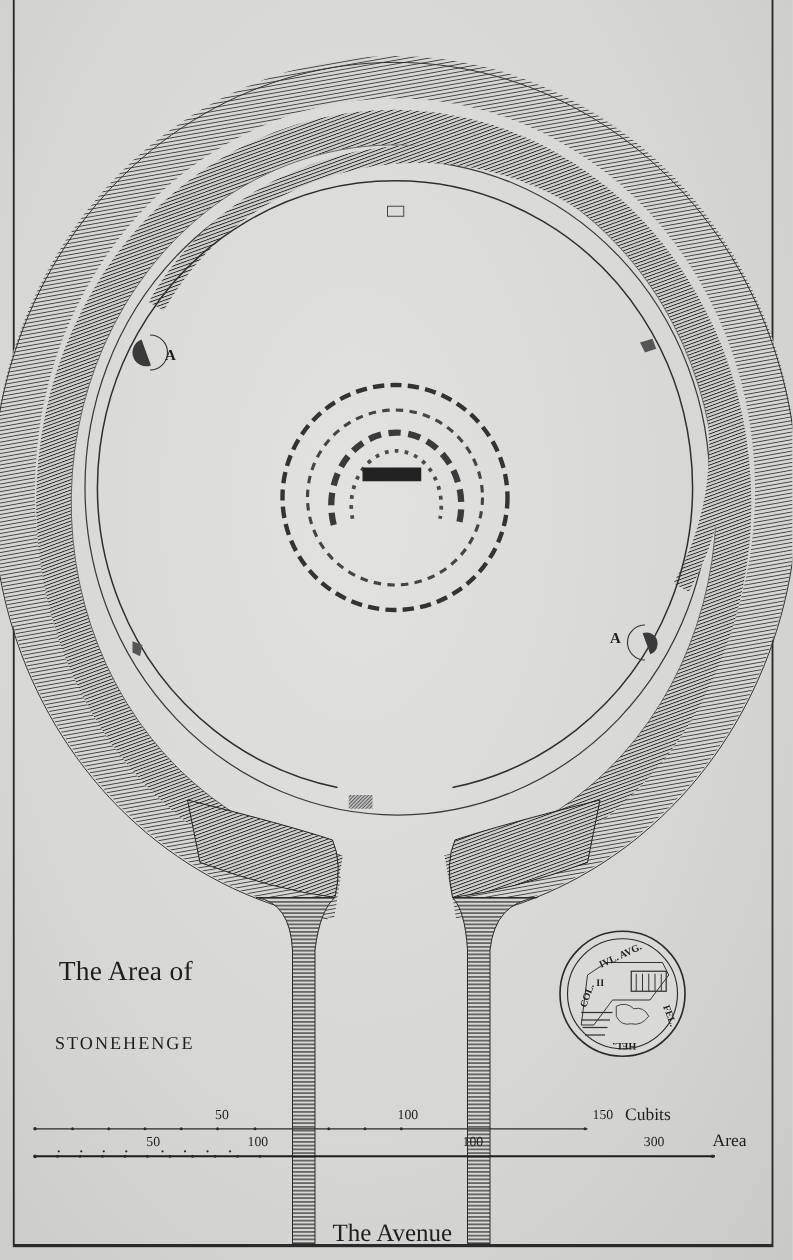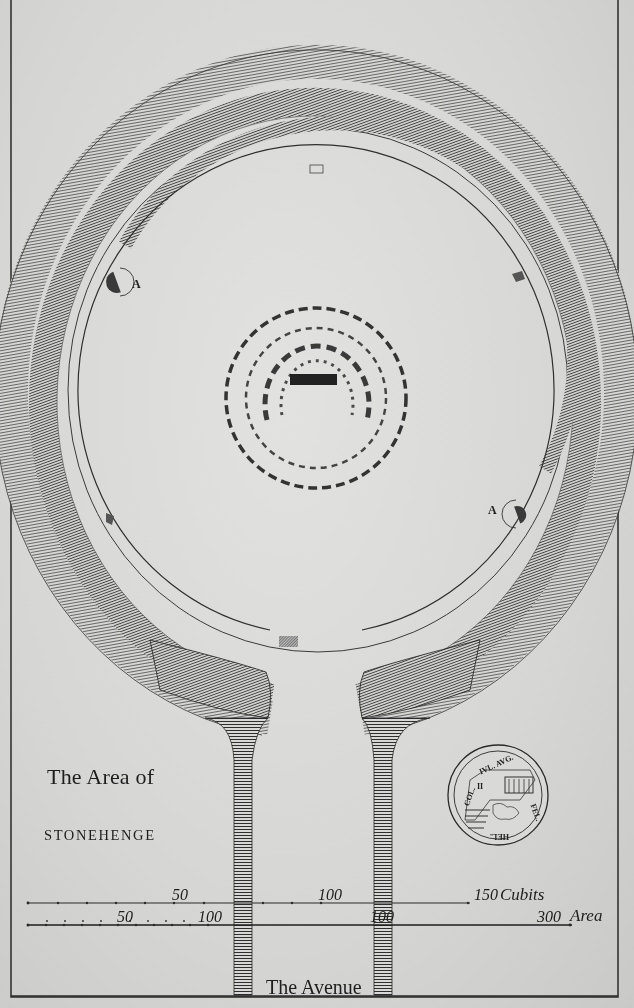"50" .scale-num { font-size: 16px -> 11px; font-style: italic -> none }
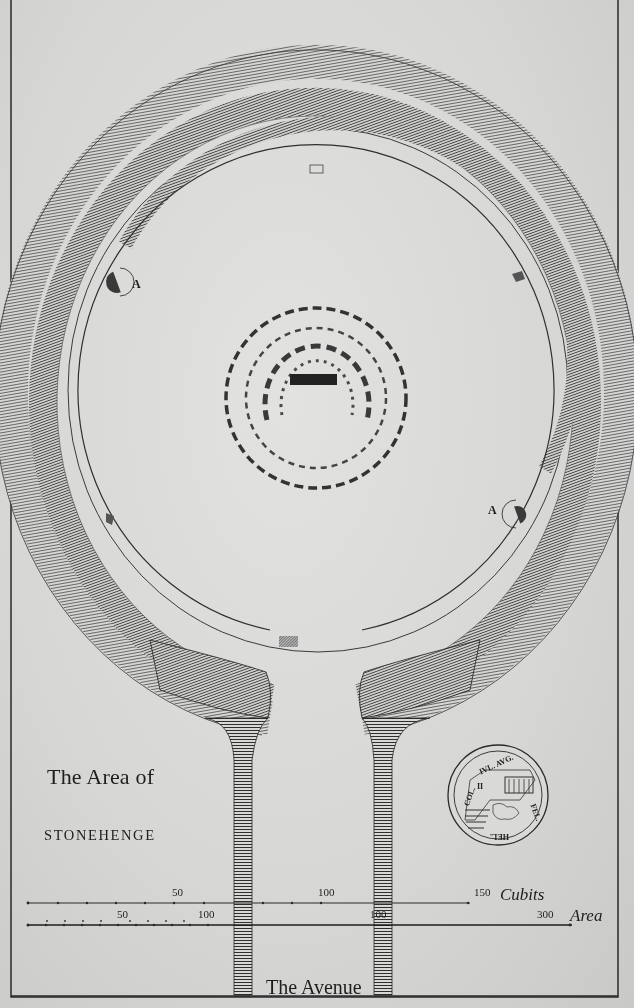"Cubits" .unit { font-size: 17px -> 14px; font-style: italic -> none }
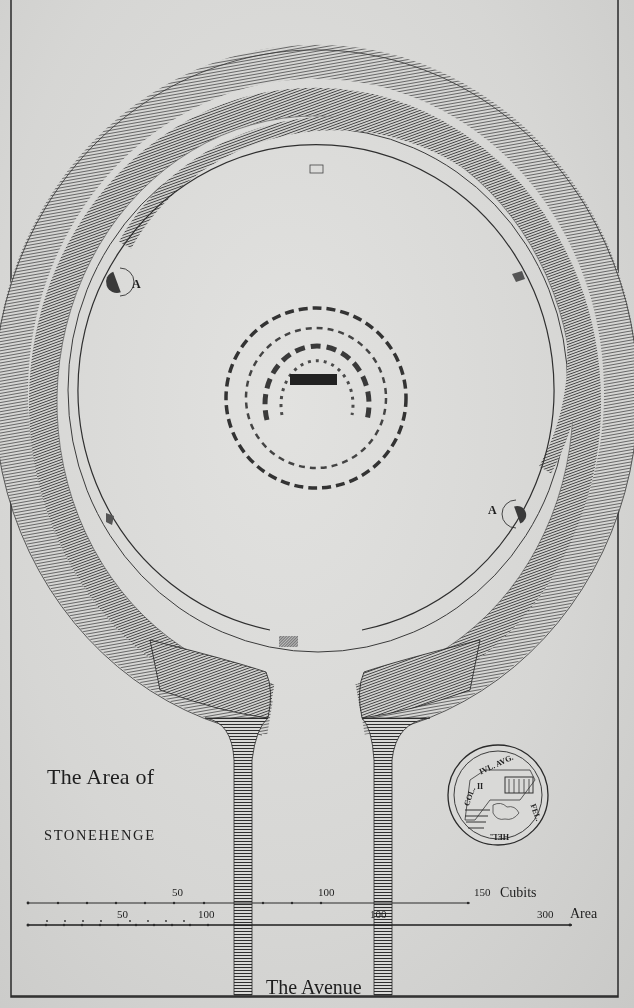"300" div.label { left: 537px -> 515px }
